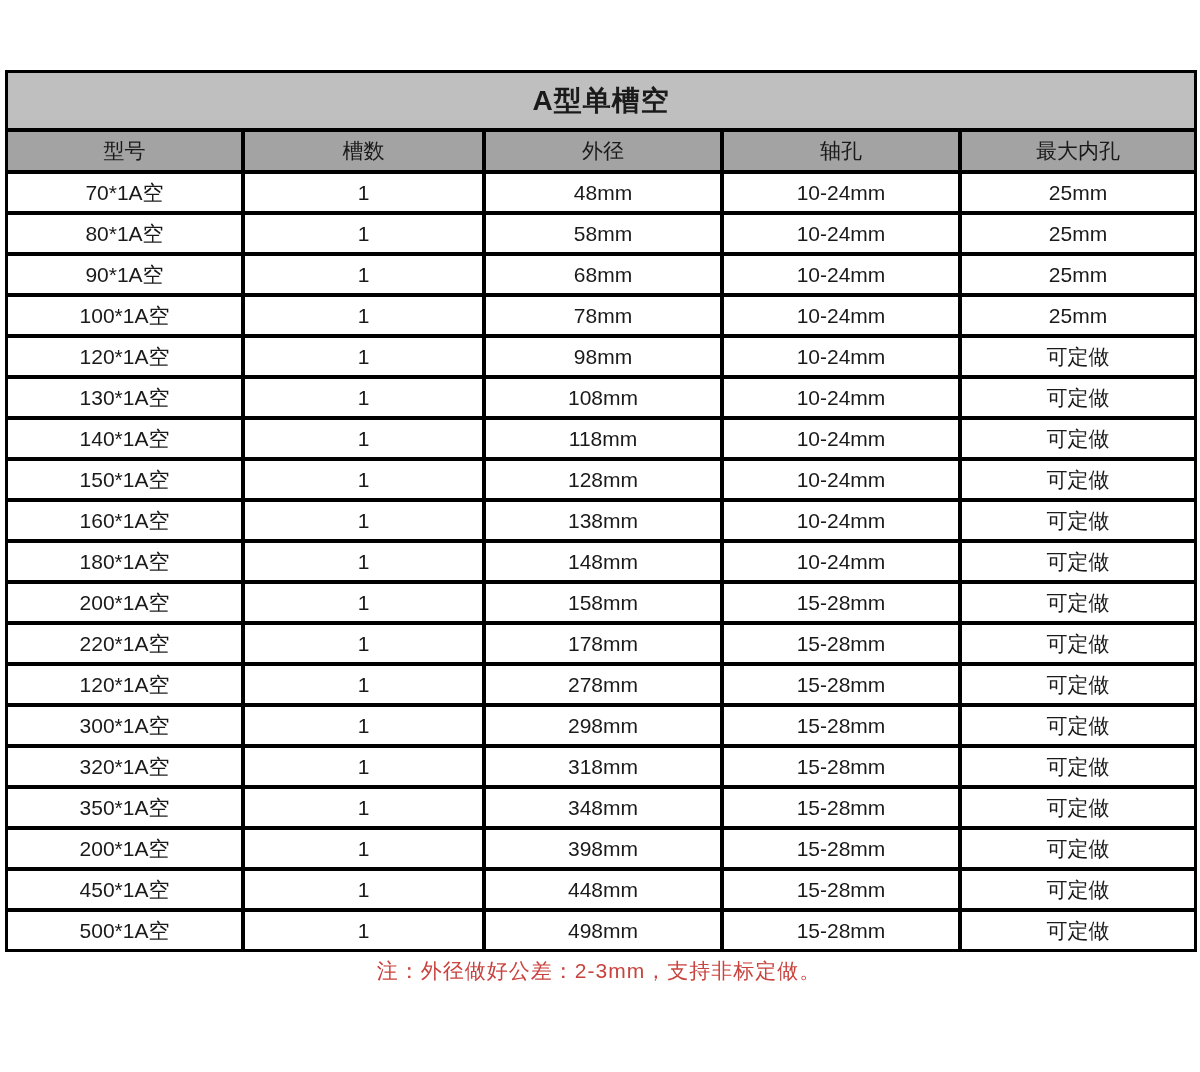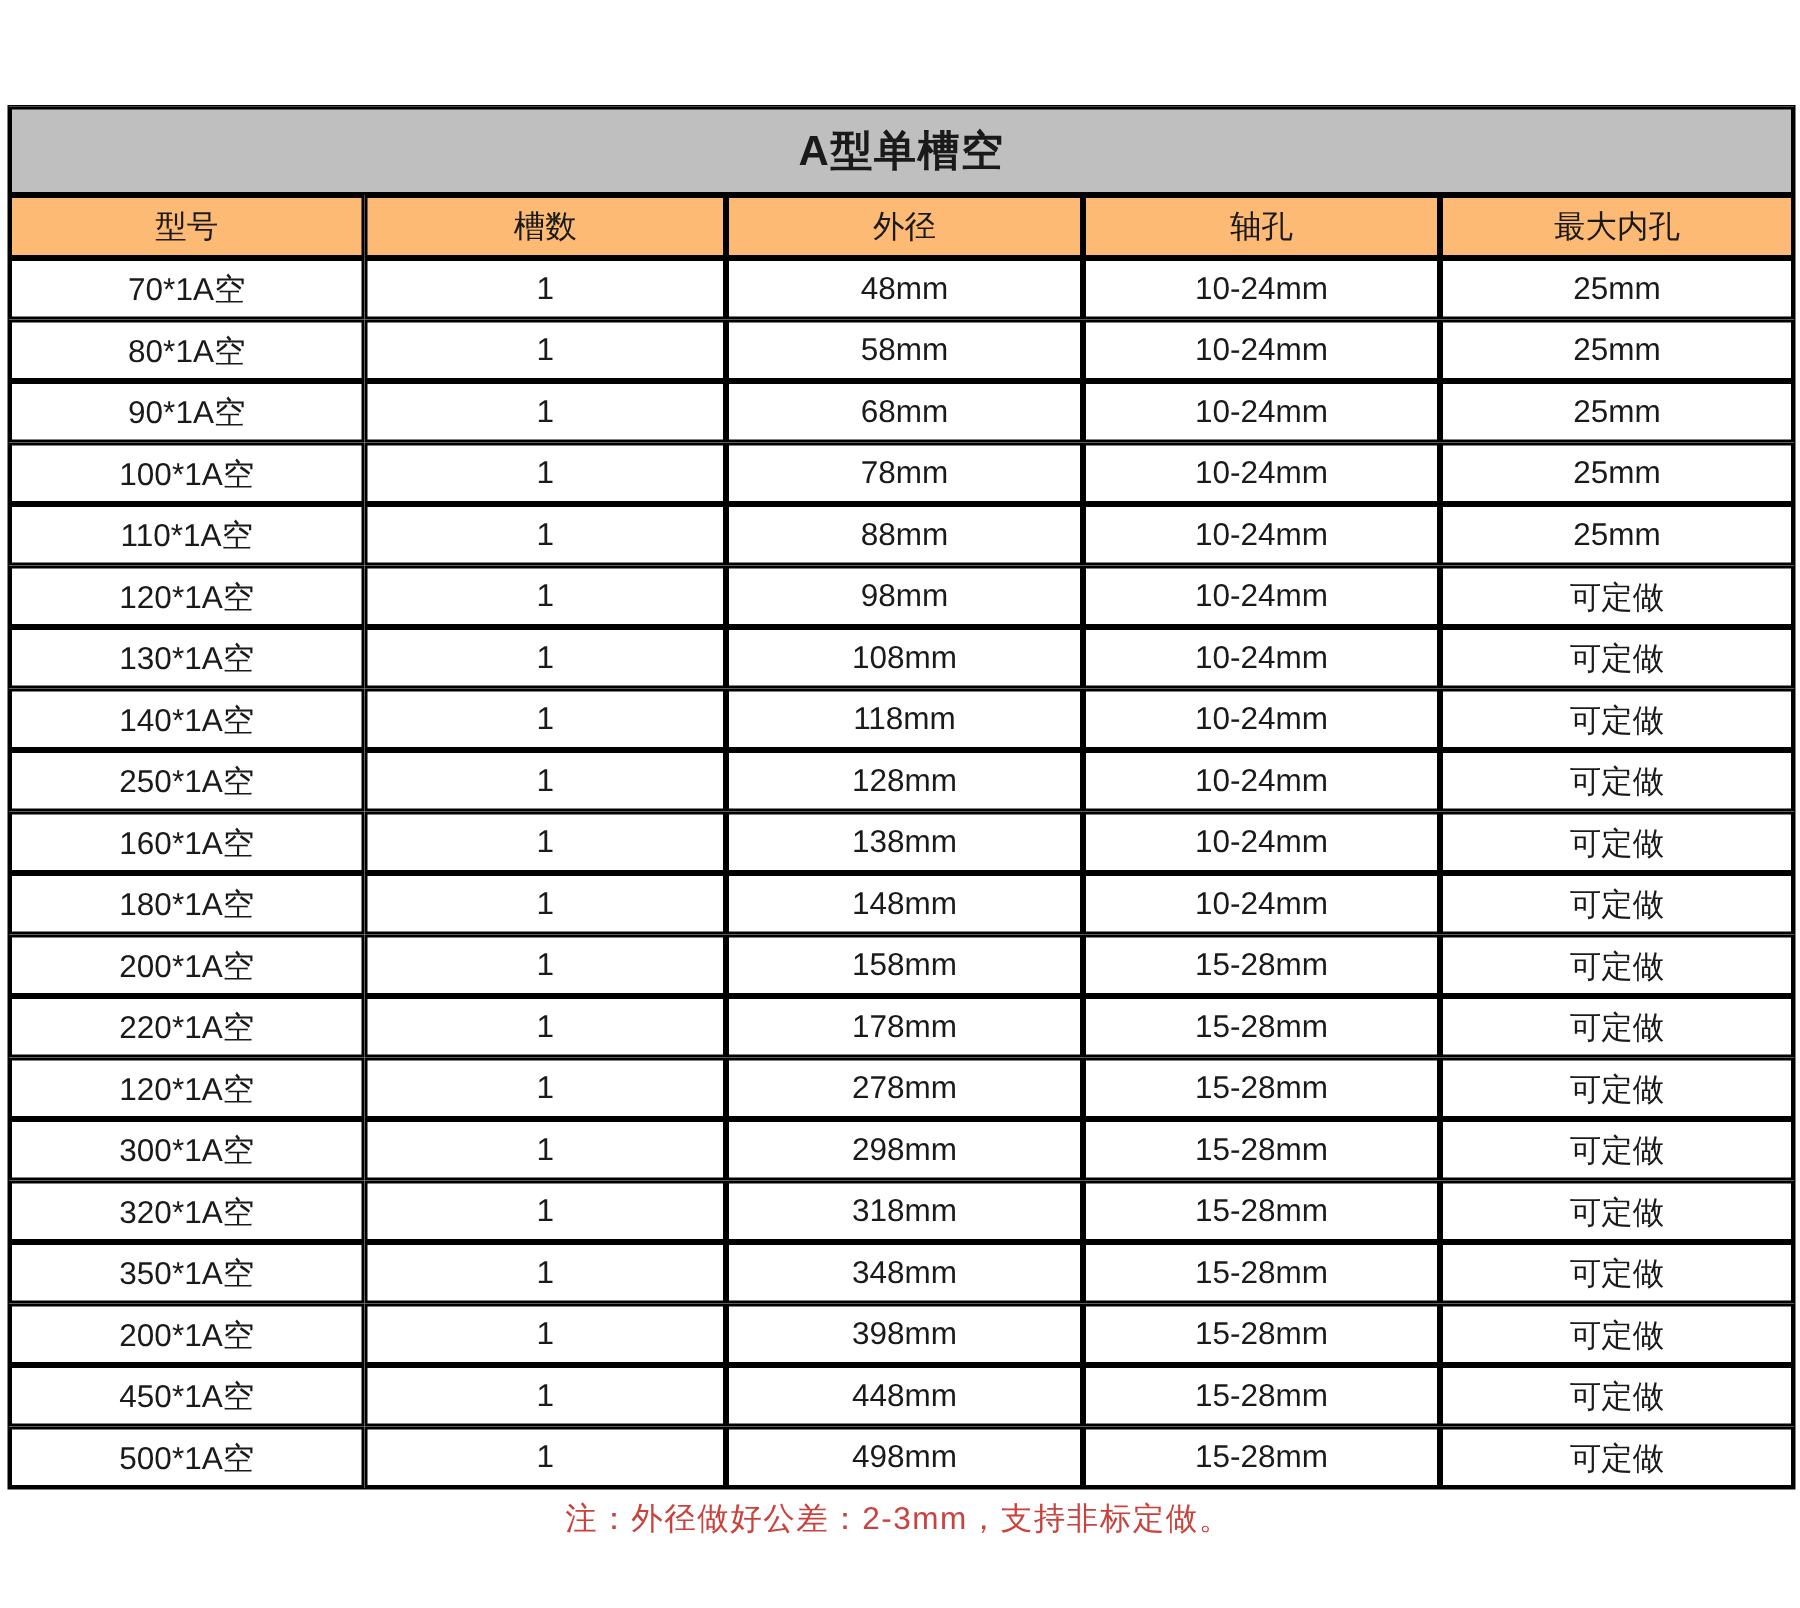"型号" th.col-header { background: #fdba74 -> #a3a3a3 }
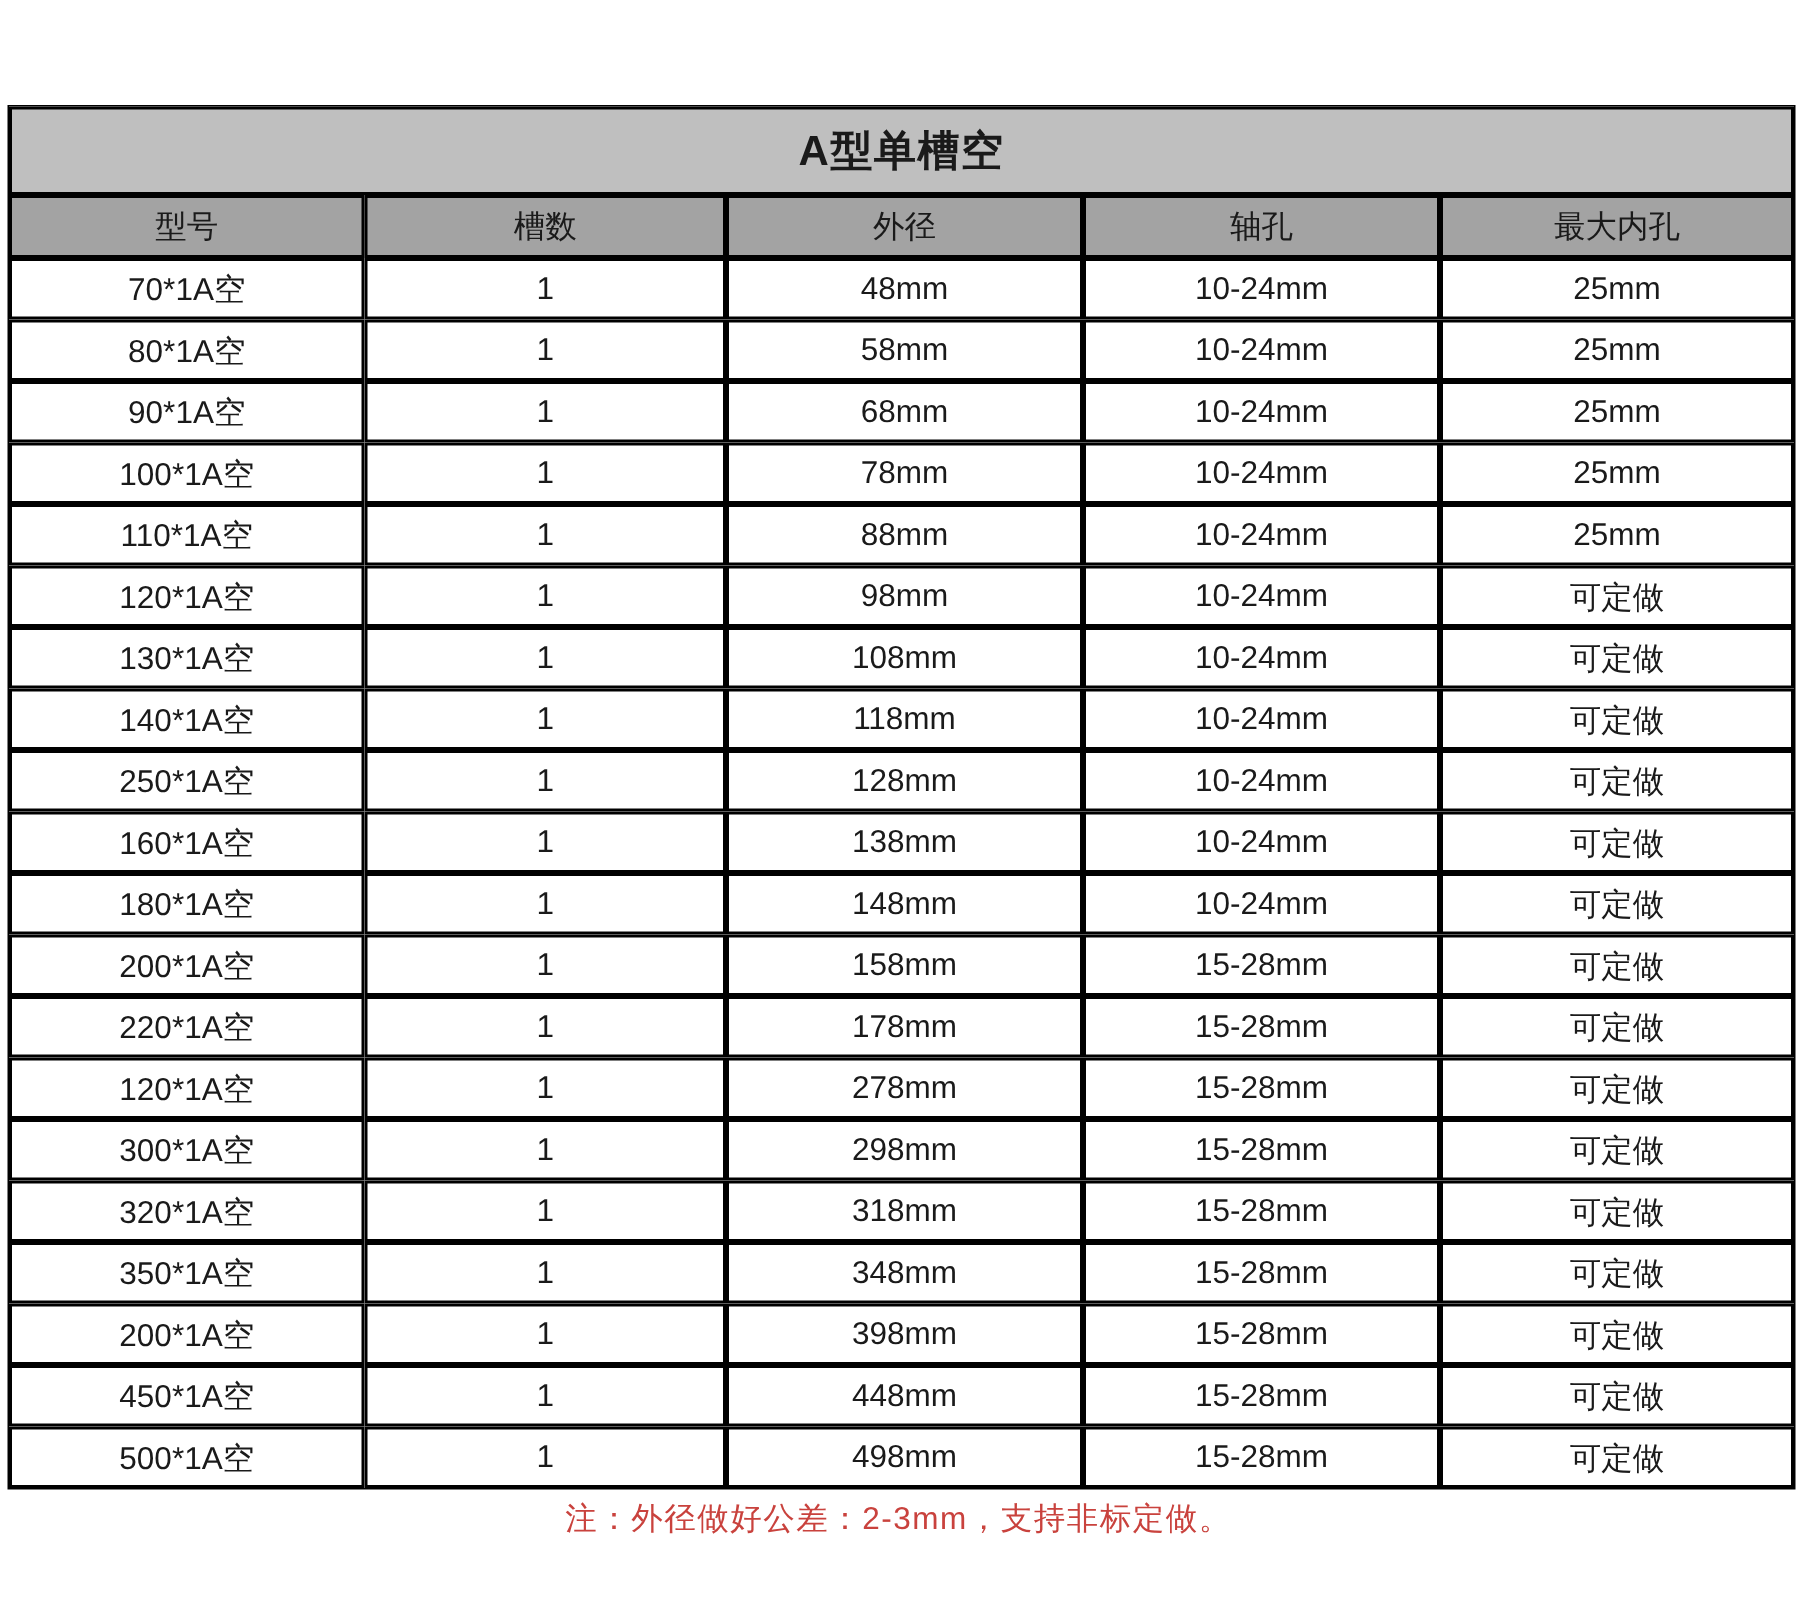"110*1A空" tr { html: <tr> <td>110*1A空</td> <td>1</td> <td>88mm</td> <td>10-24mm</td> <td>25mm</td> </tr> -> none }
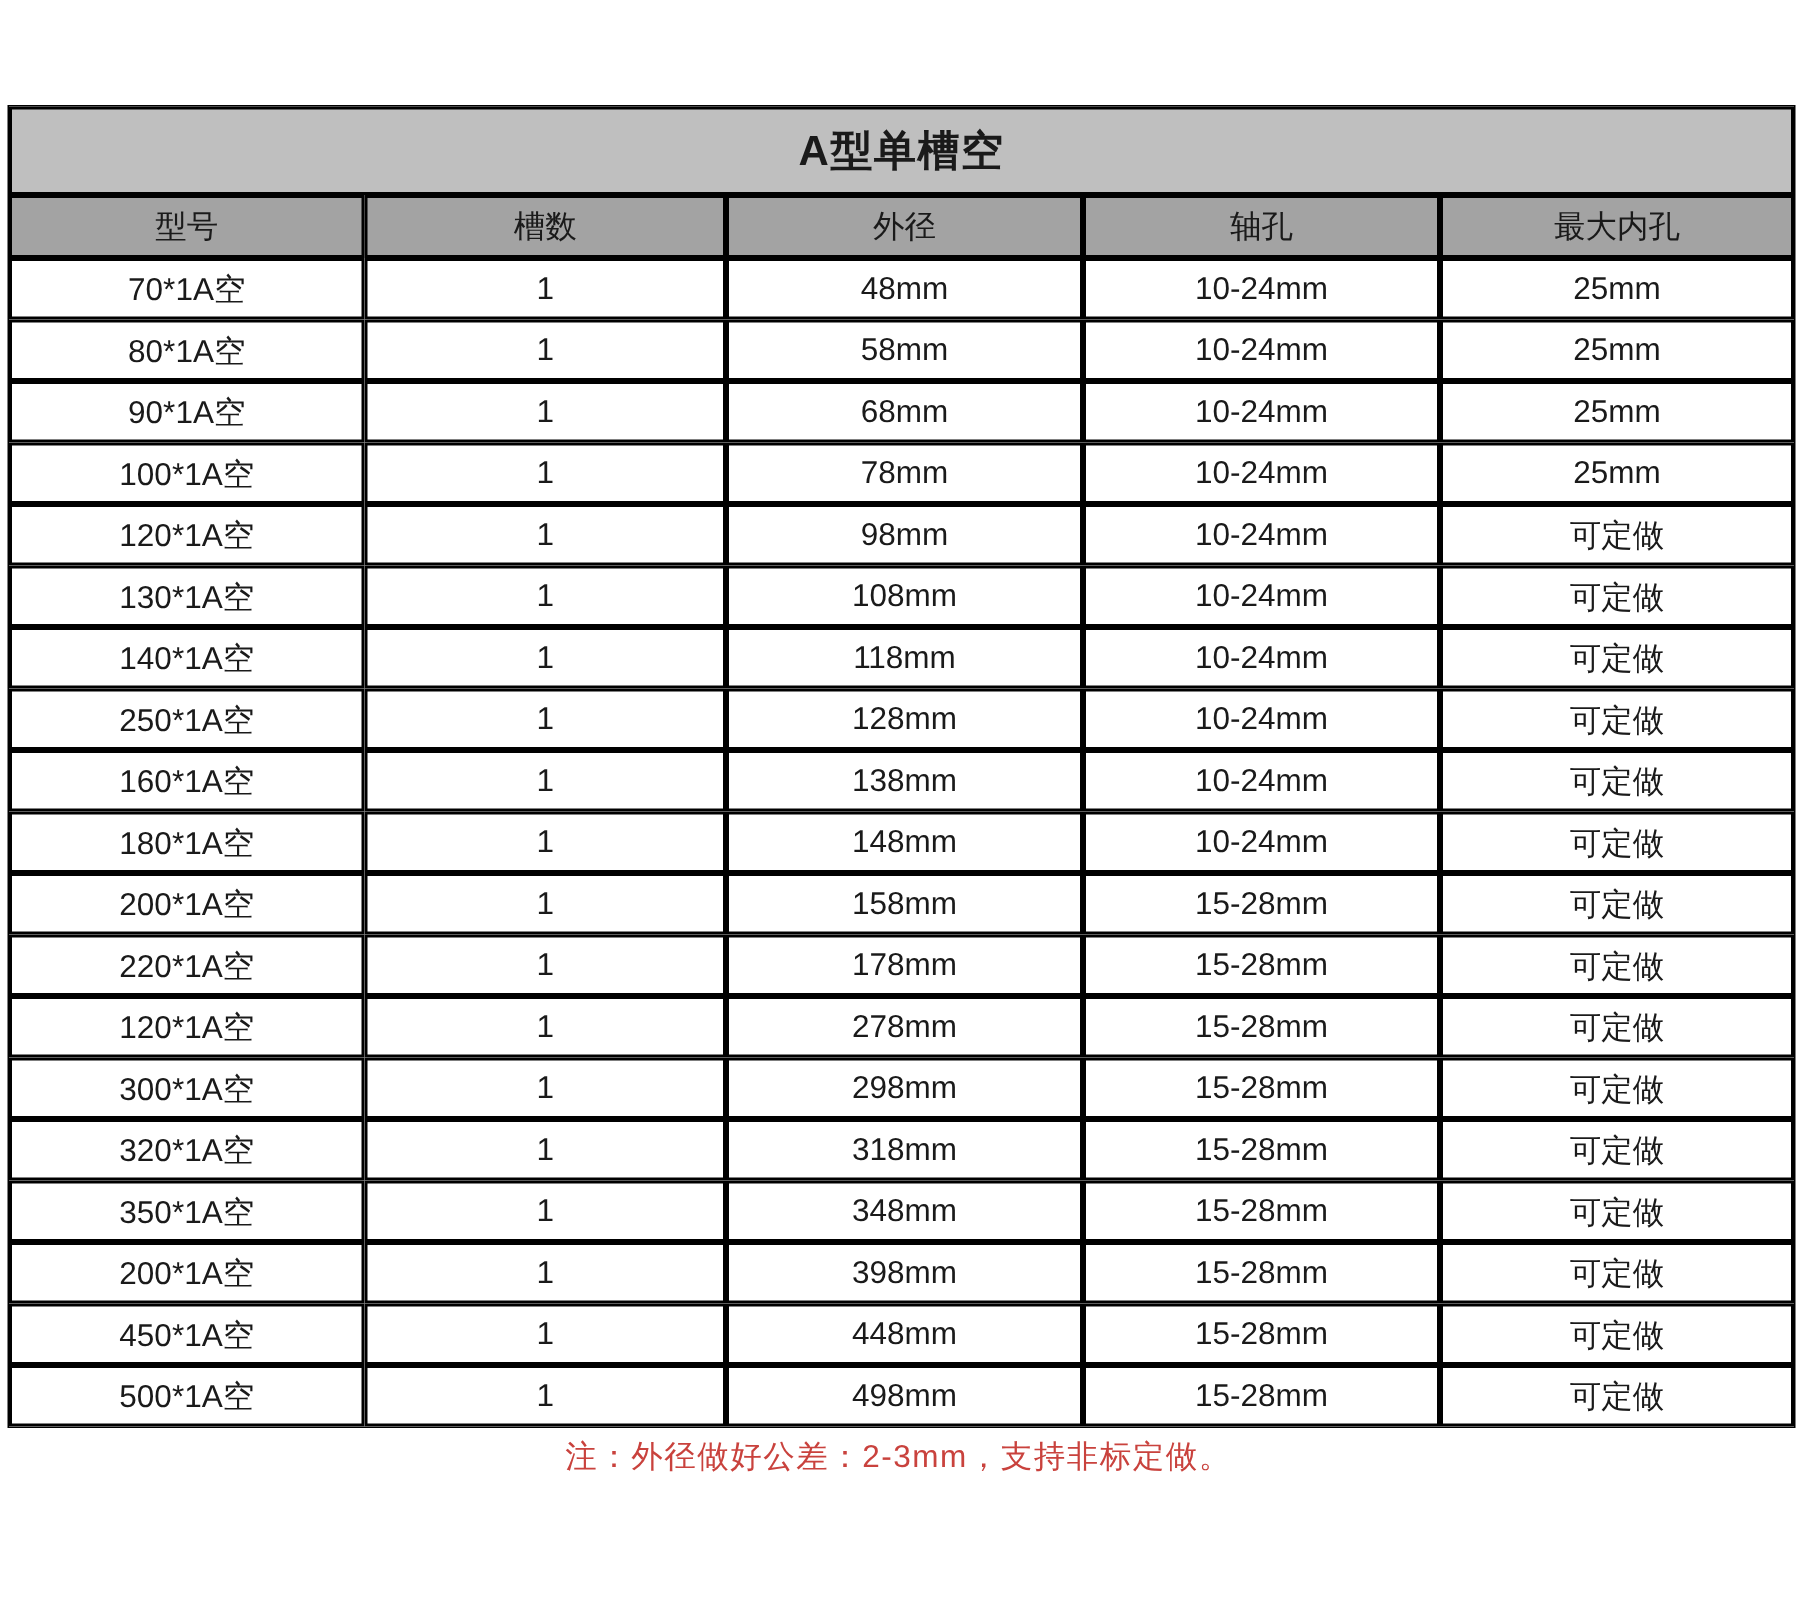"250*1A空" td { text: 250 -> 150 }
